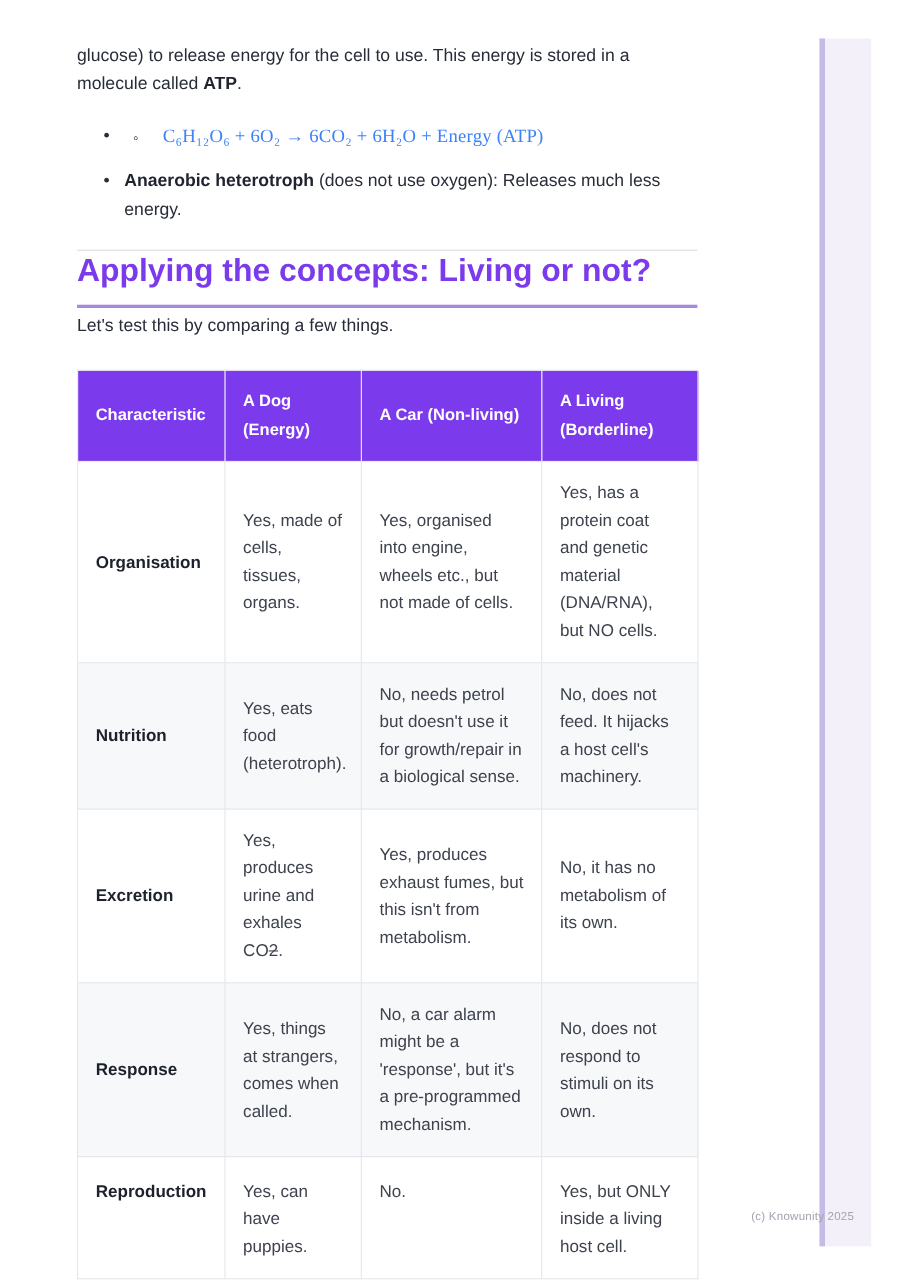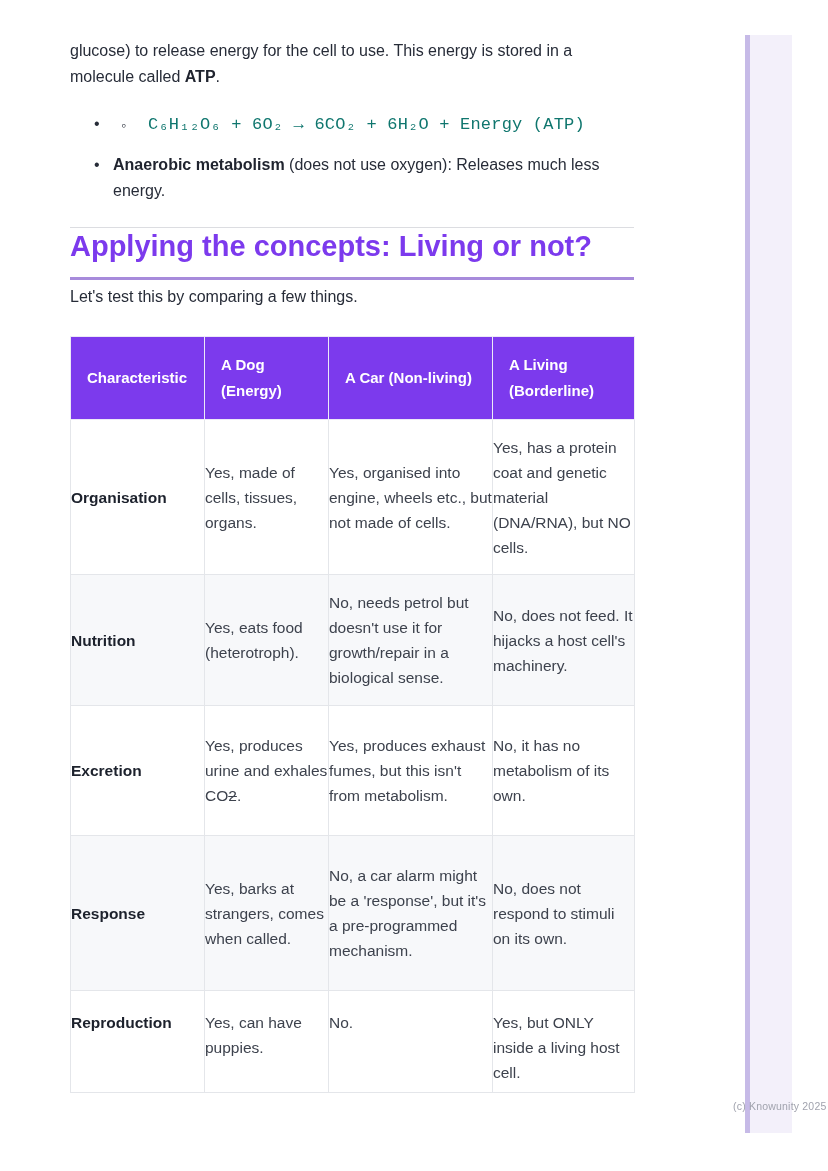"C₆H₁₂O₆ + 6O₂ → 6CO₂" .formula { color: #0f766e -> #3b82f6; font-family: Liberation Mono, monospace -> Liberation Serif, serif }
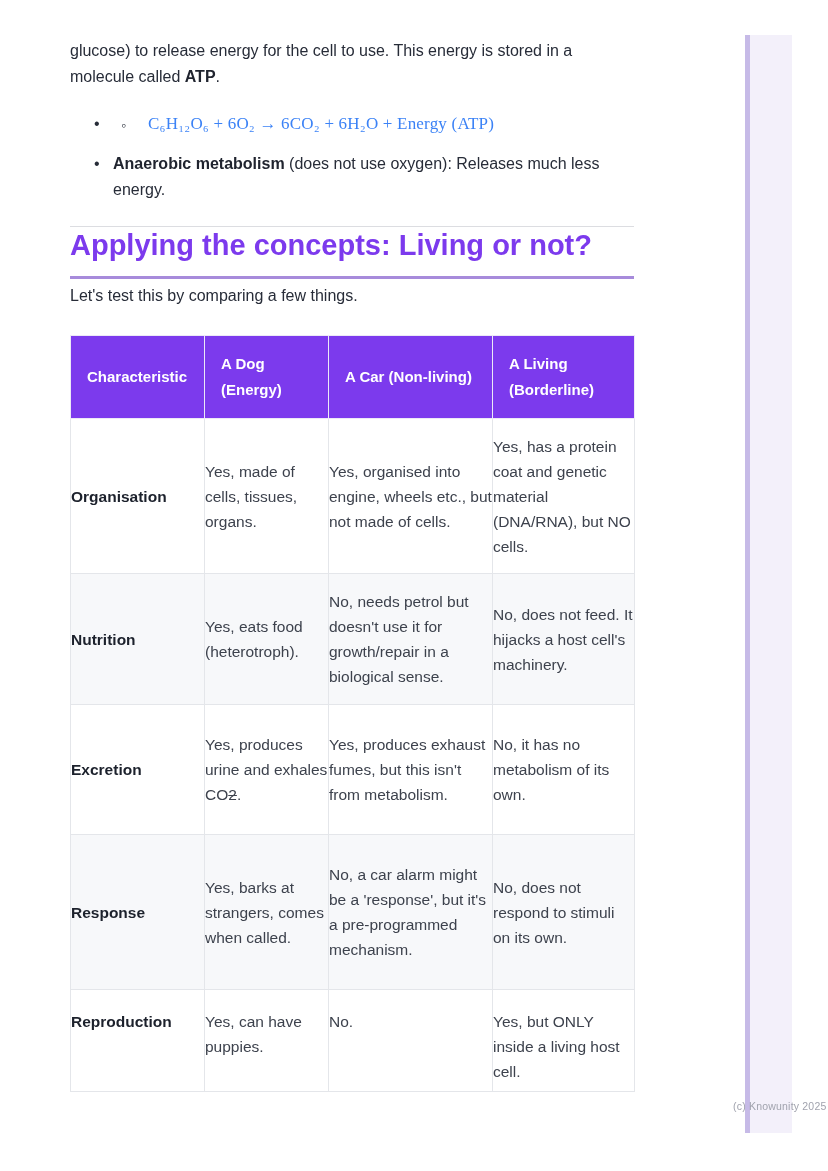"Anaerobic metabolism" b { text: metabolism -> heterotroph }
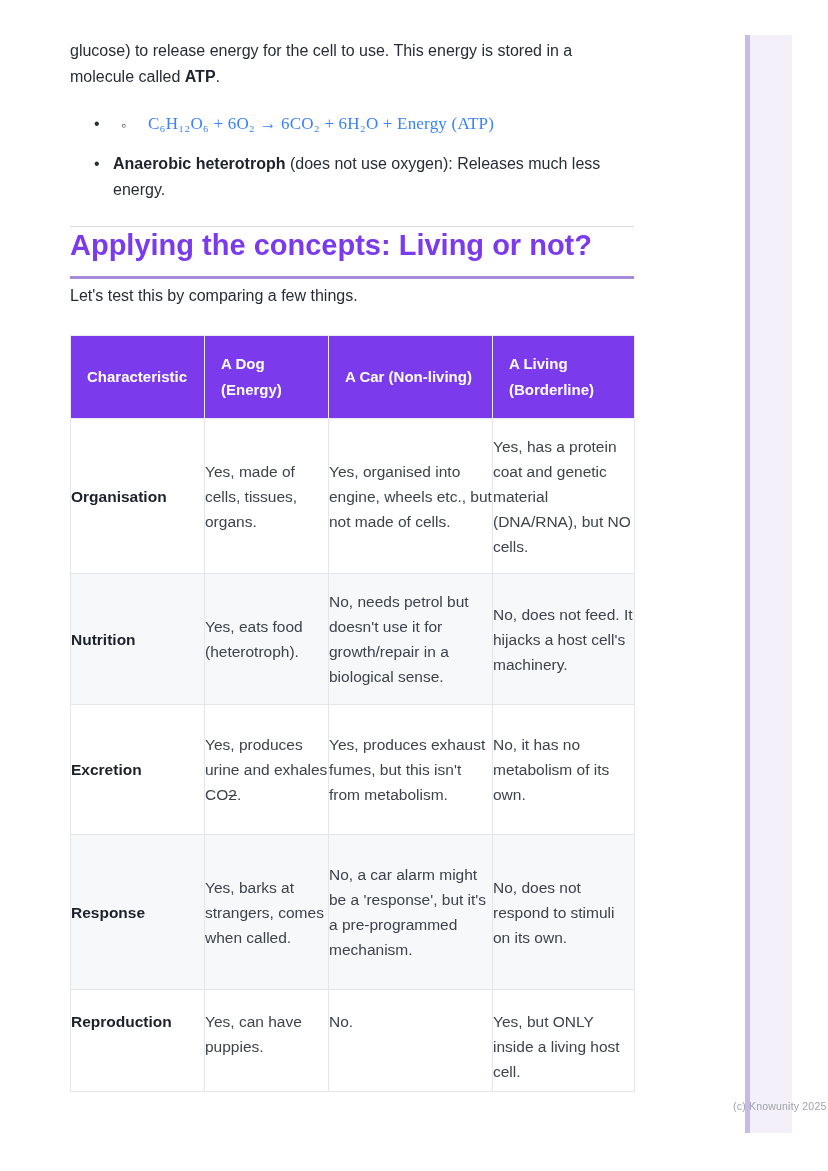"Yes, has a protein coat" table.comparison td, table.comparison tbody th { padding: none -> 16px }
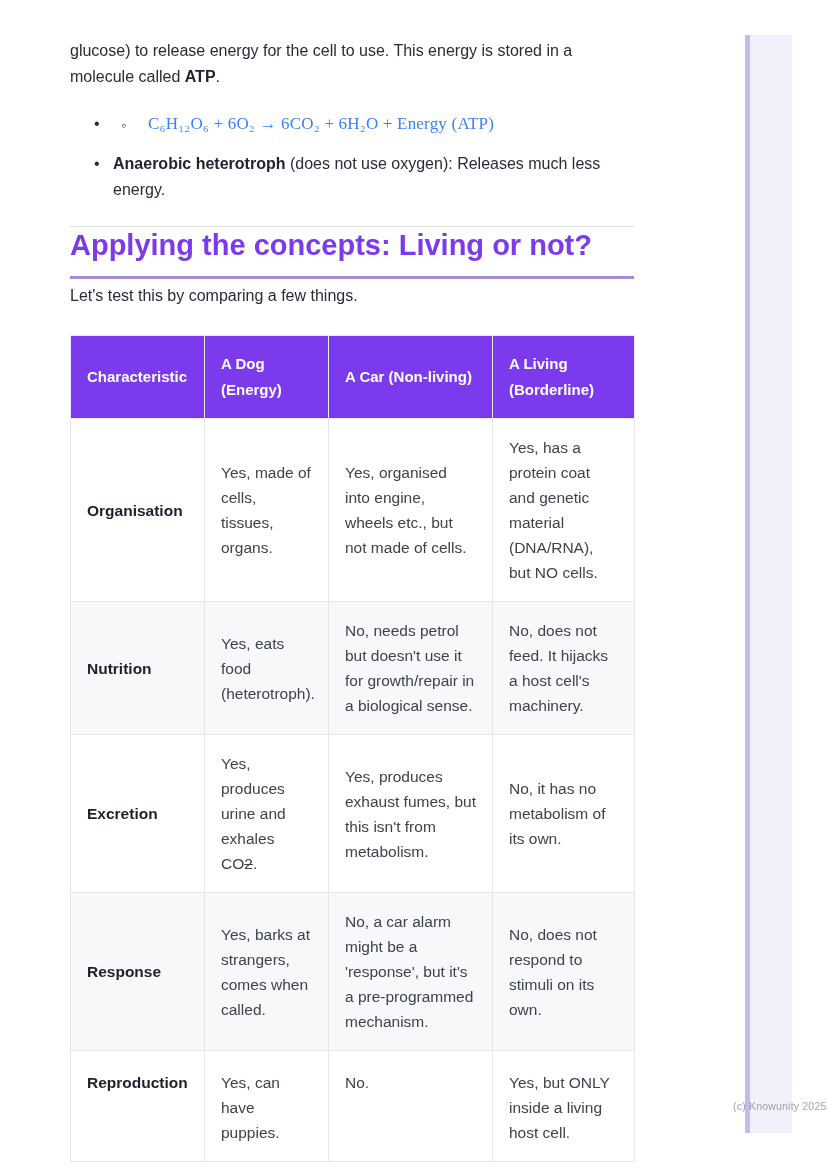"Yes, barks at strangers, comes" td { text: barks -> things }
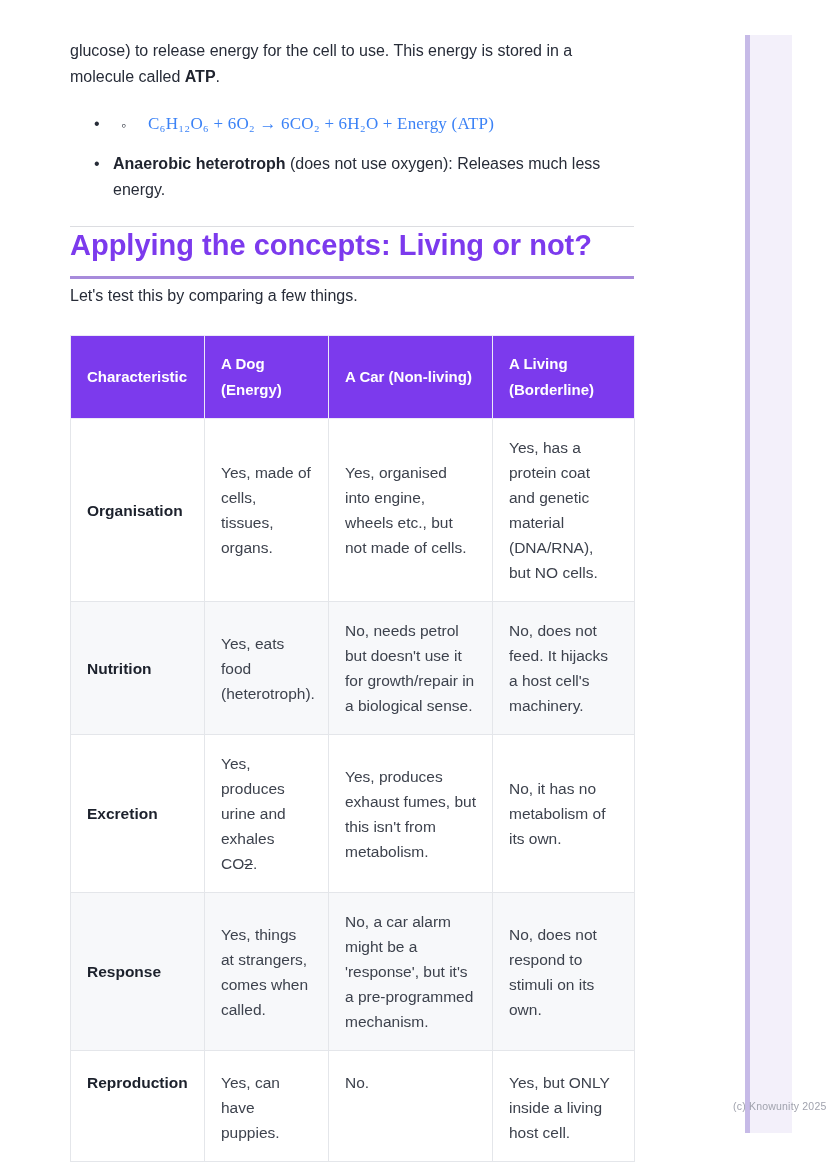"(c) Knowunity 2025" .watermark { left: 733px -> 683px }
